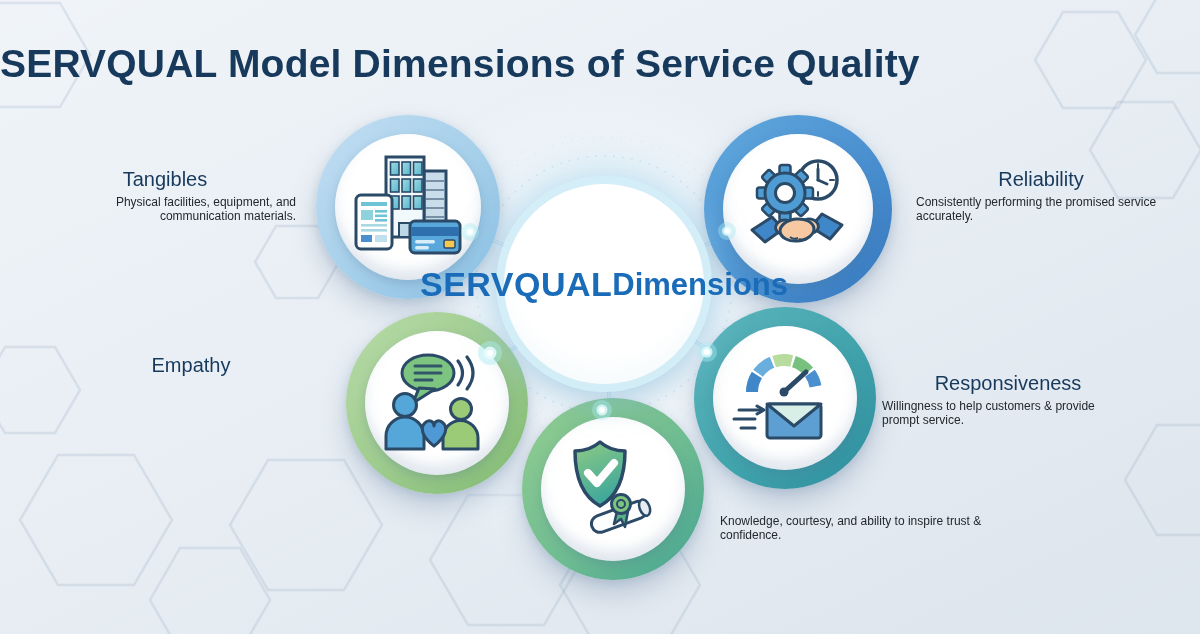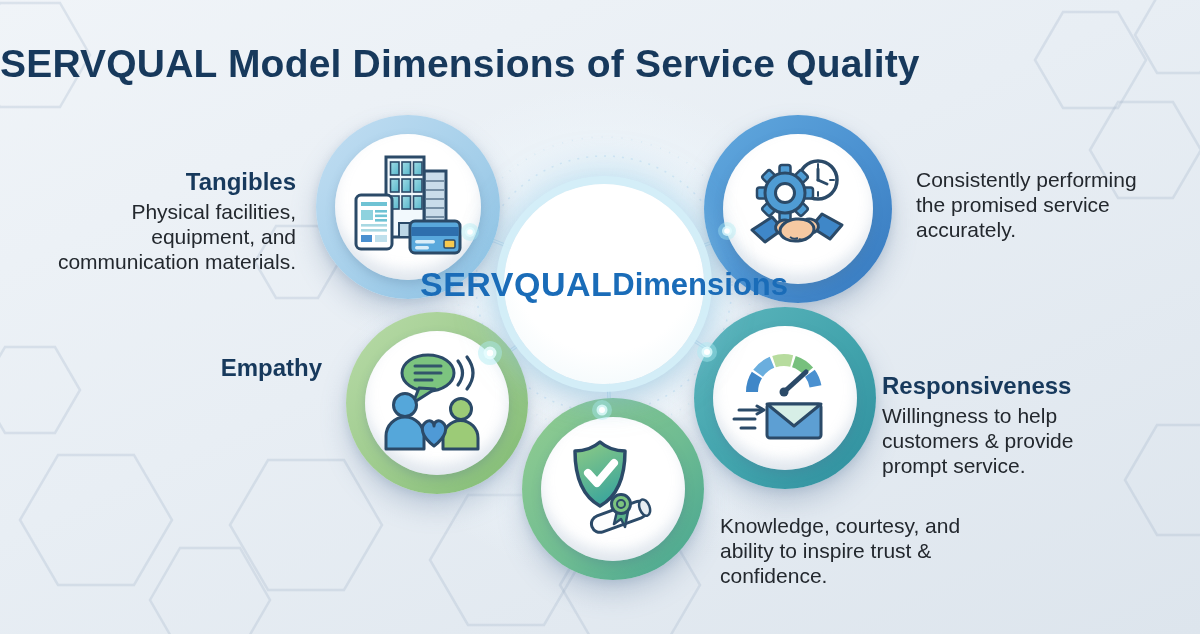"Tangibles" .label-block h2 { font-size: 24px -> 20px; font-weight: 700 -> 400; text-align: none -> center }
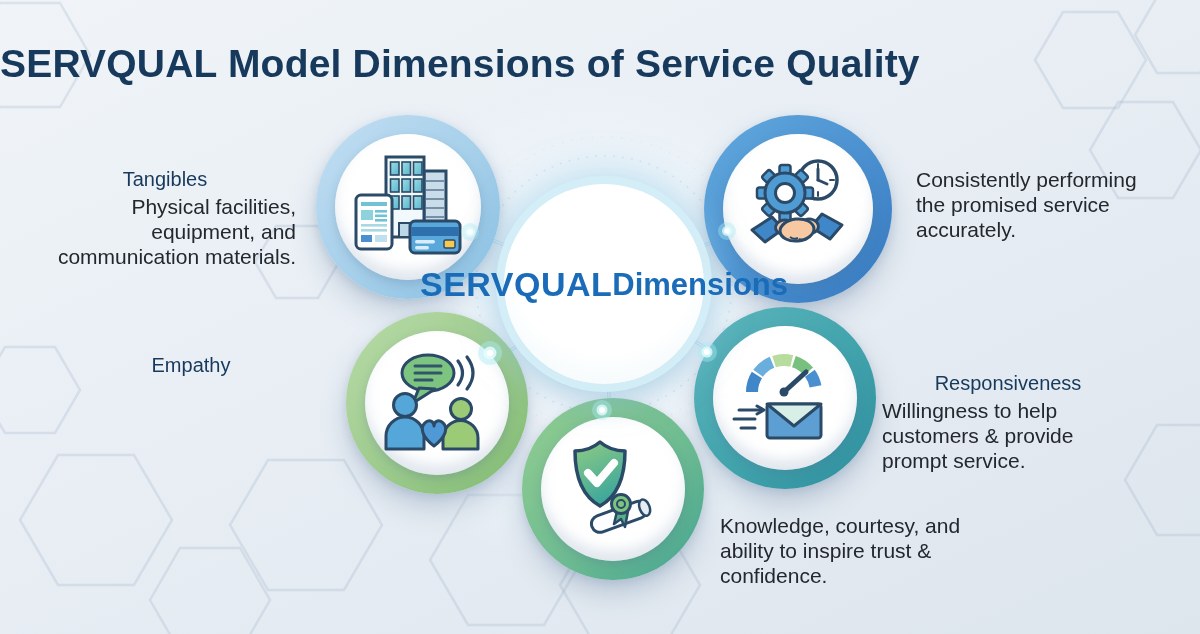"Reliability" h2 { html: none -> <h2>Reliability</h2> }
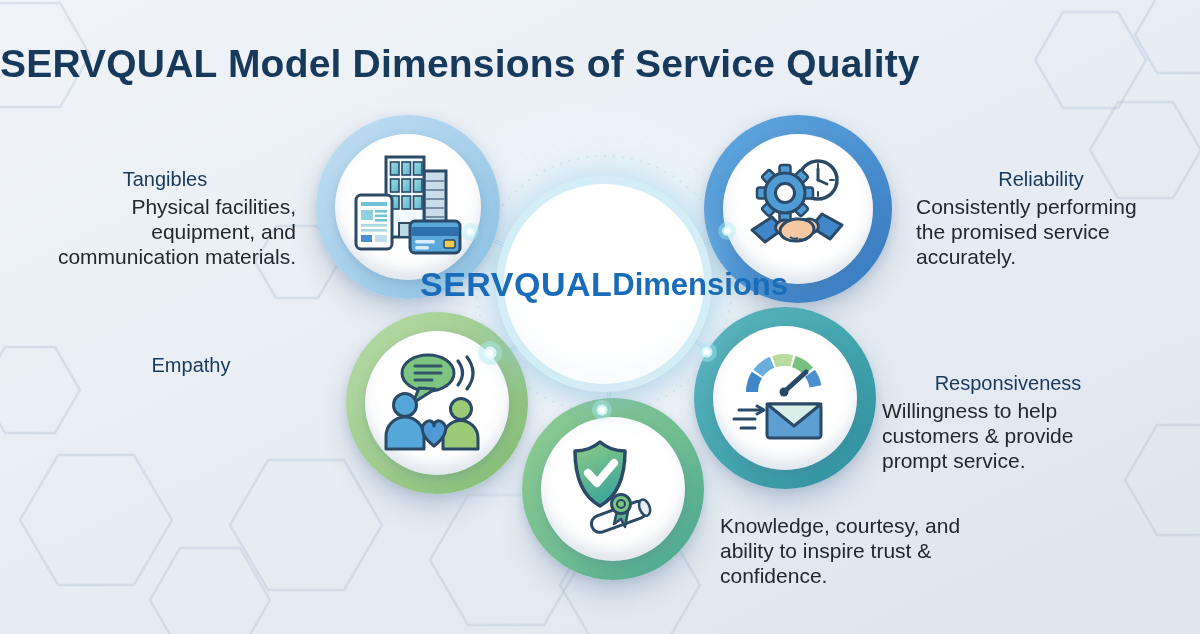"Physical facilities, equipment, and" .label-block p { font-size: 21px -> 12px }
